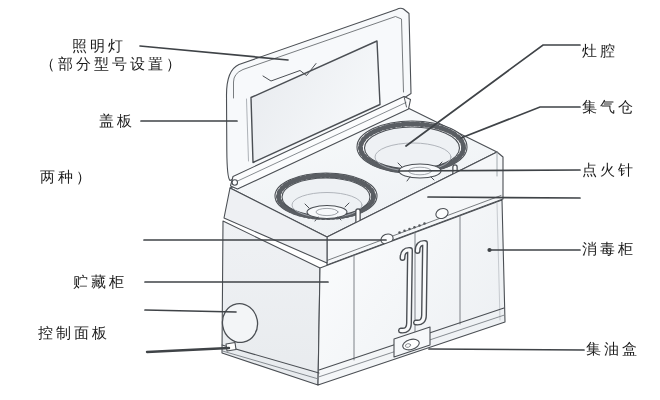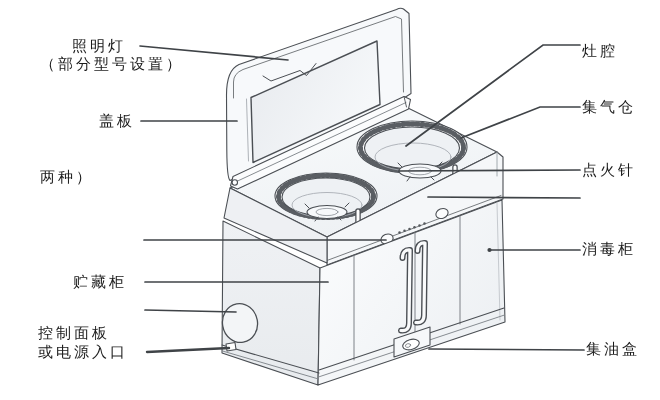"或电源入口" div.lbl { html: <div>或电源入口</div> -> none }
